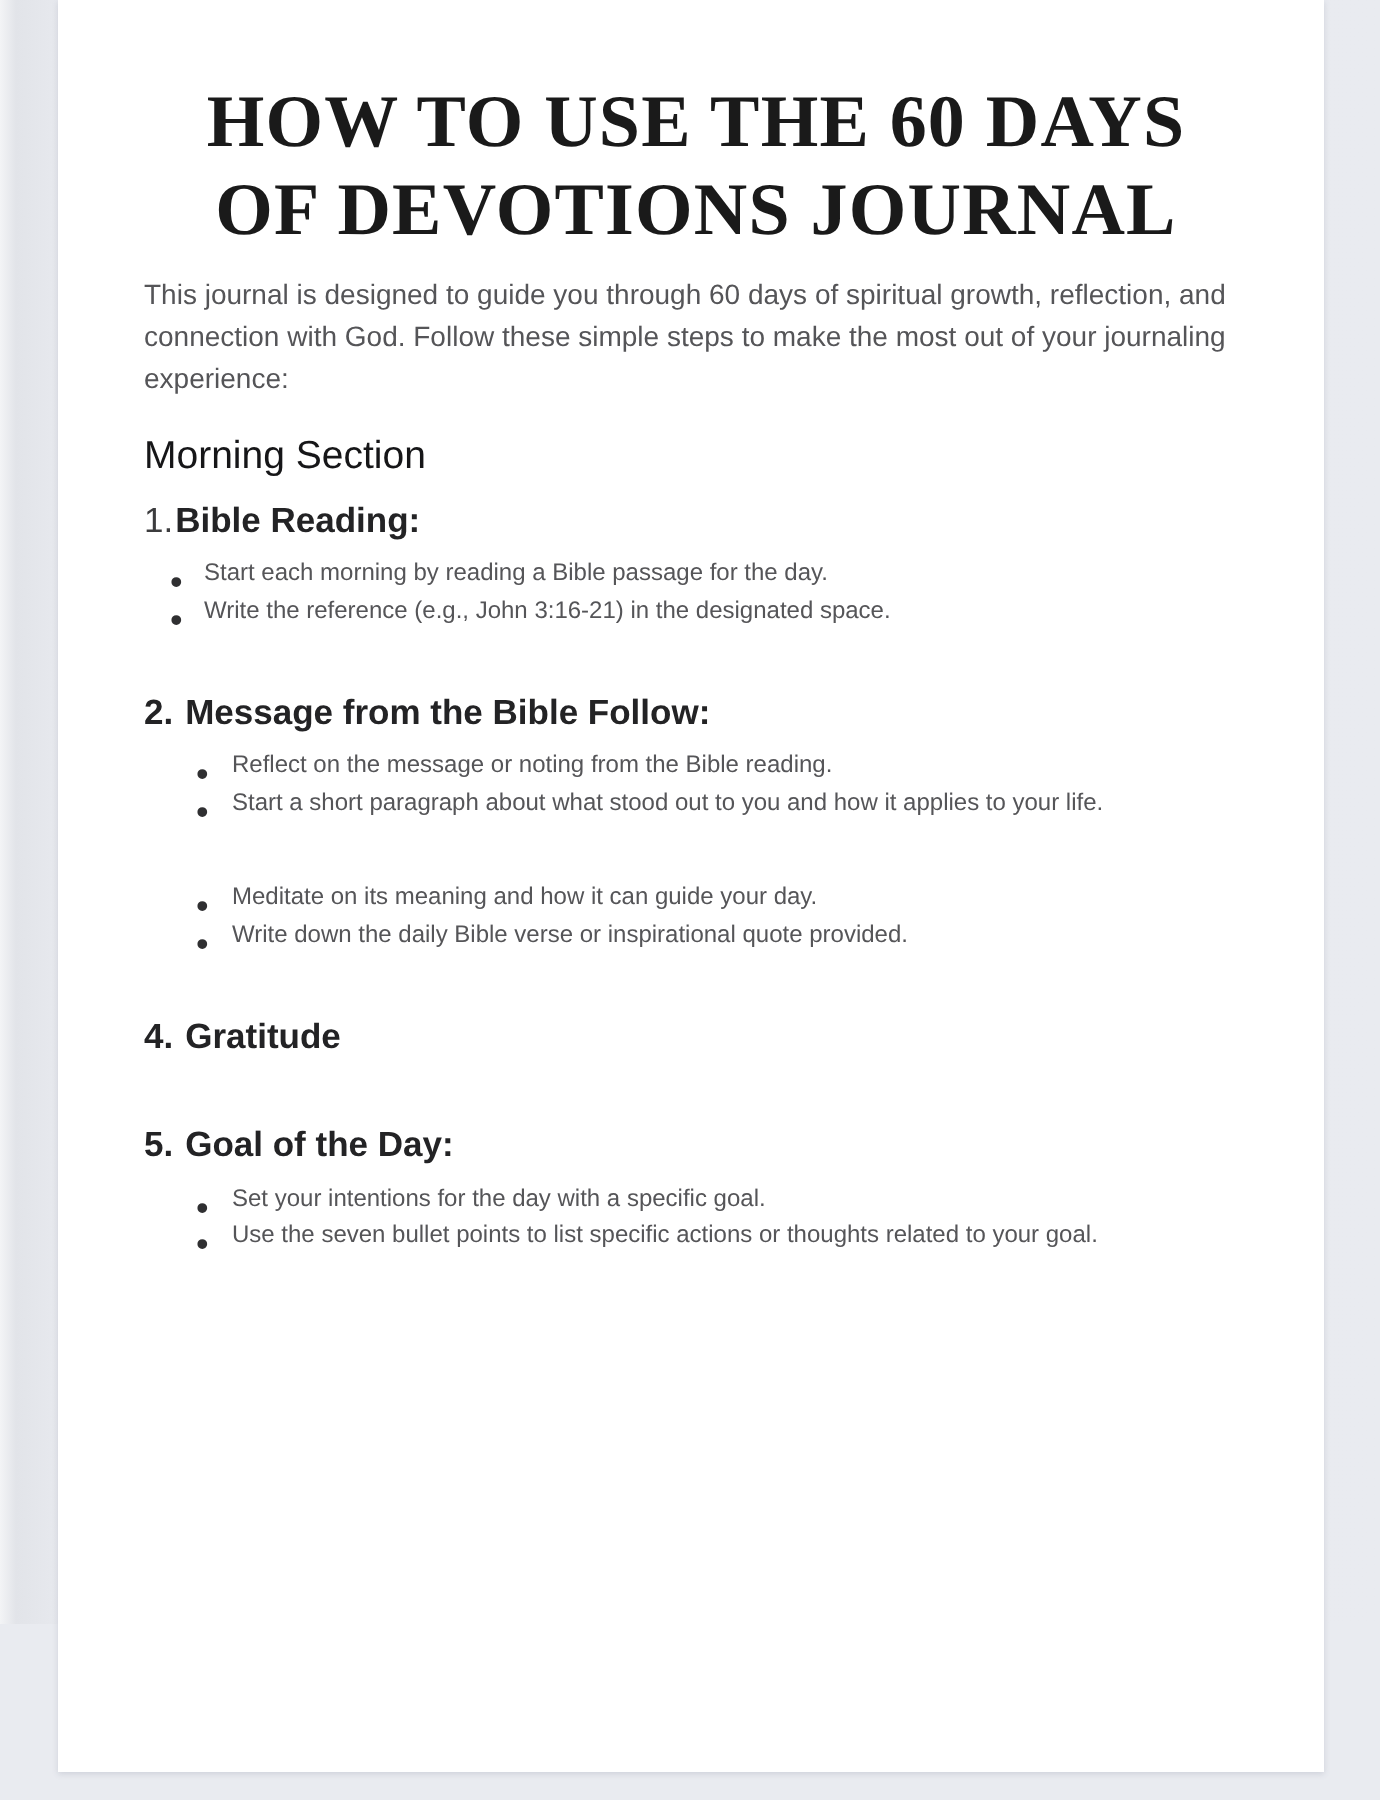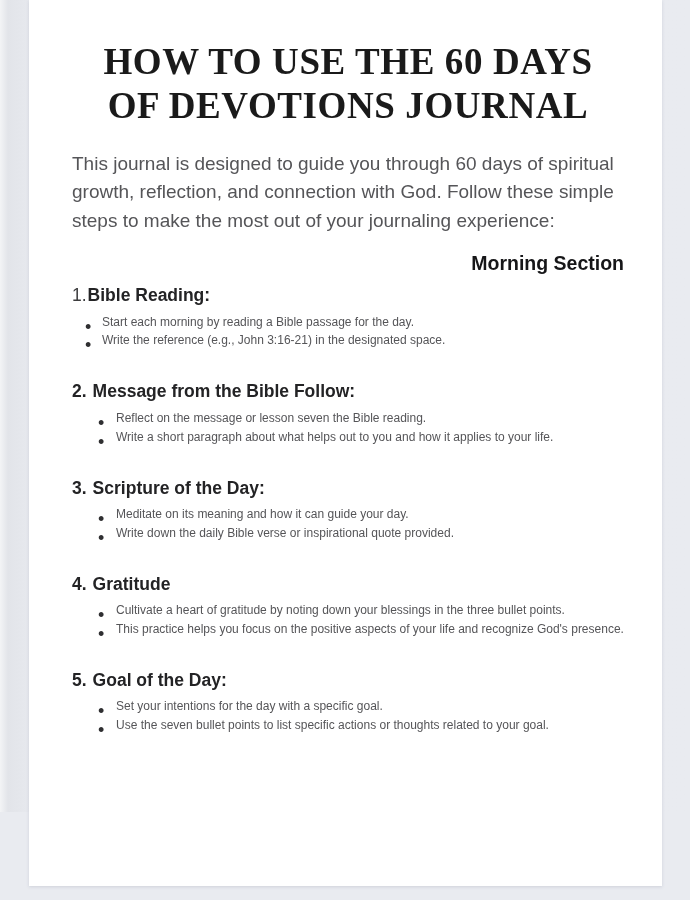"This journal is designed to" p.intro { font-size: 19px -> 14px; margin: 21px 0 0 0 -> 8px 0 0 0 }
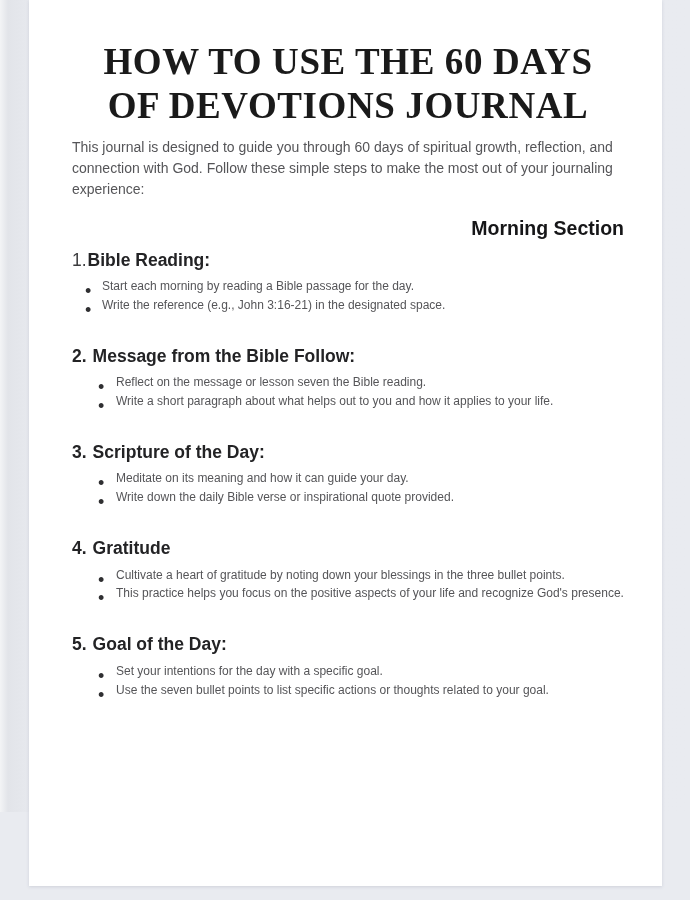"Morning Section" h2.section-heading { font-weight: 700 -> 400; text-align: right -> none }
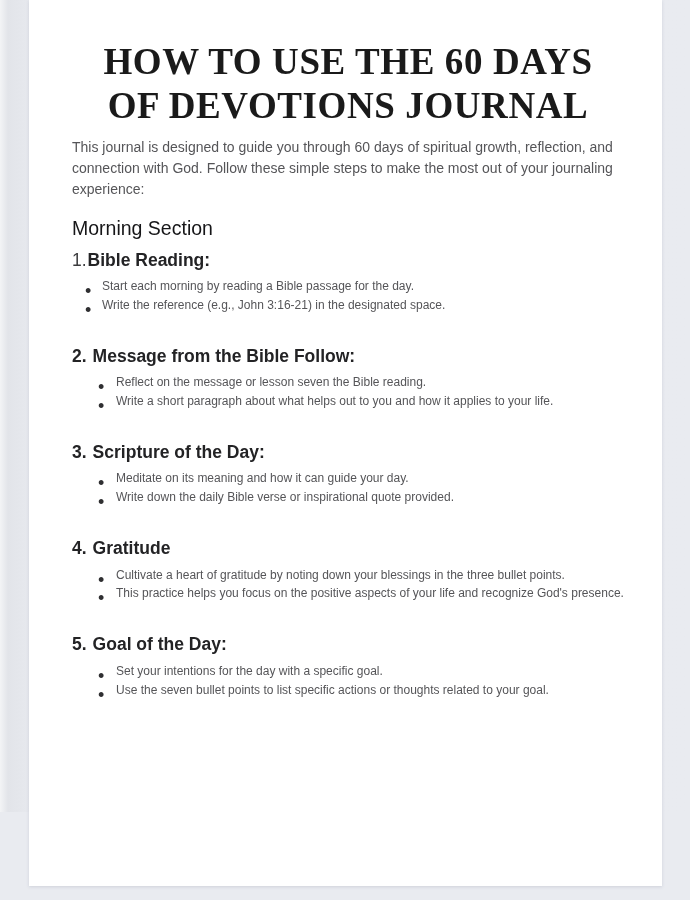"Reflect on the message or" li { text: lesson seven -> noting from }
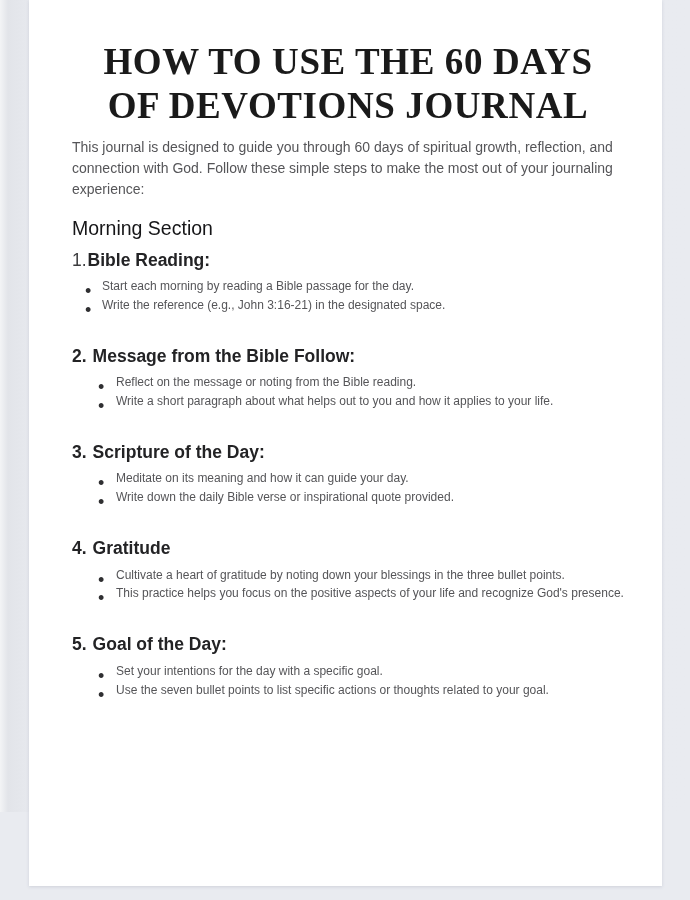"Write a short paragraph about" li { text: Write a short paragraph about what helps -> Start a short paragraph about what stood }
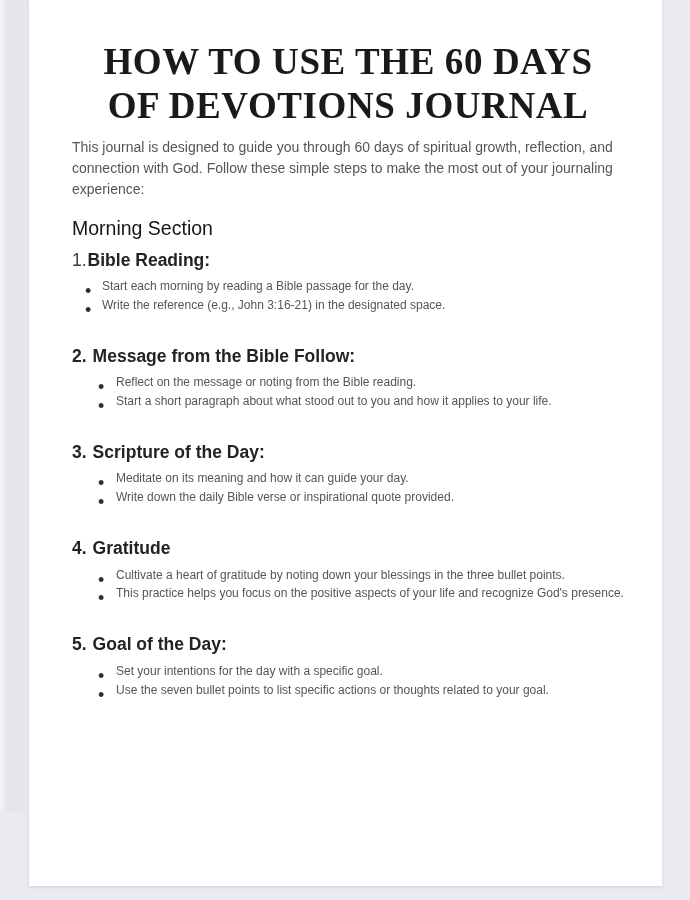"3. Scripture of the Day:" h3.item-title { html: <h3> <span>3.</span><span>Scripture of the Day:</span> </h3> -> none }
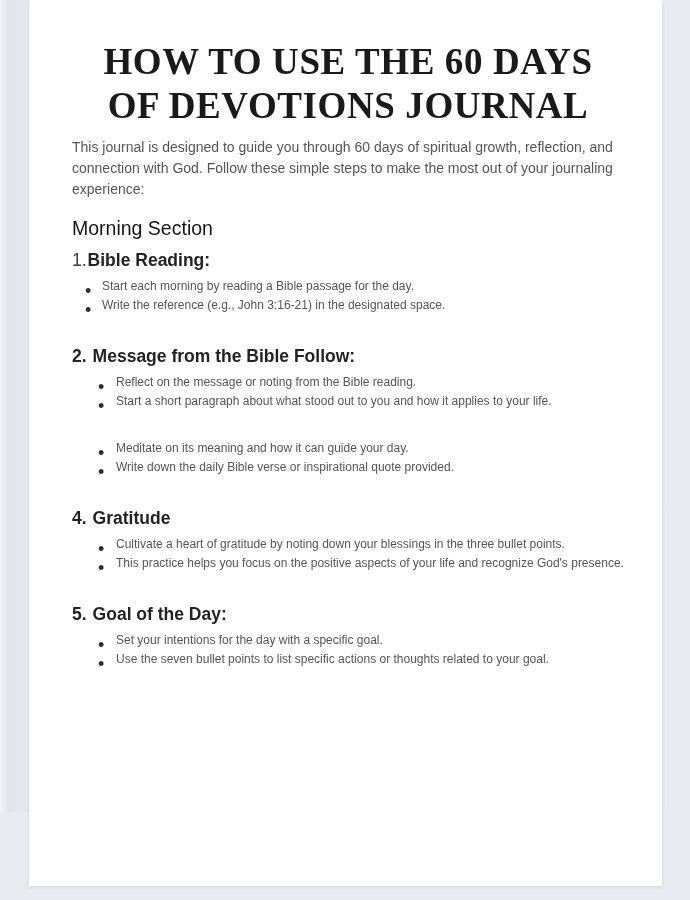"Cultivate a heart of gratitude" ul.bullets { html: <ul> <li>Cultivate a heart of gratitude by noting down your blessings in the three bullet points.</li> <li>This practice helps you focus on the positive aspects of your life and recognize God's presence.</li> </ul> -> none }
